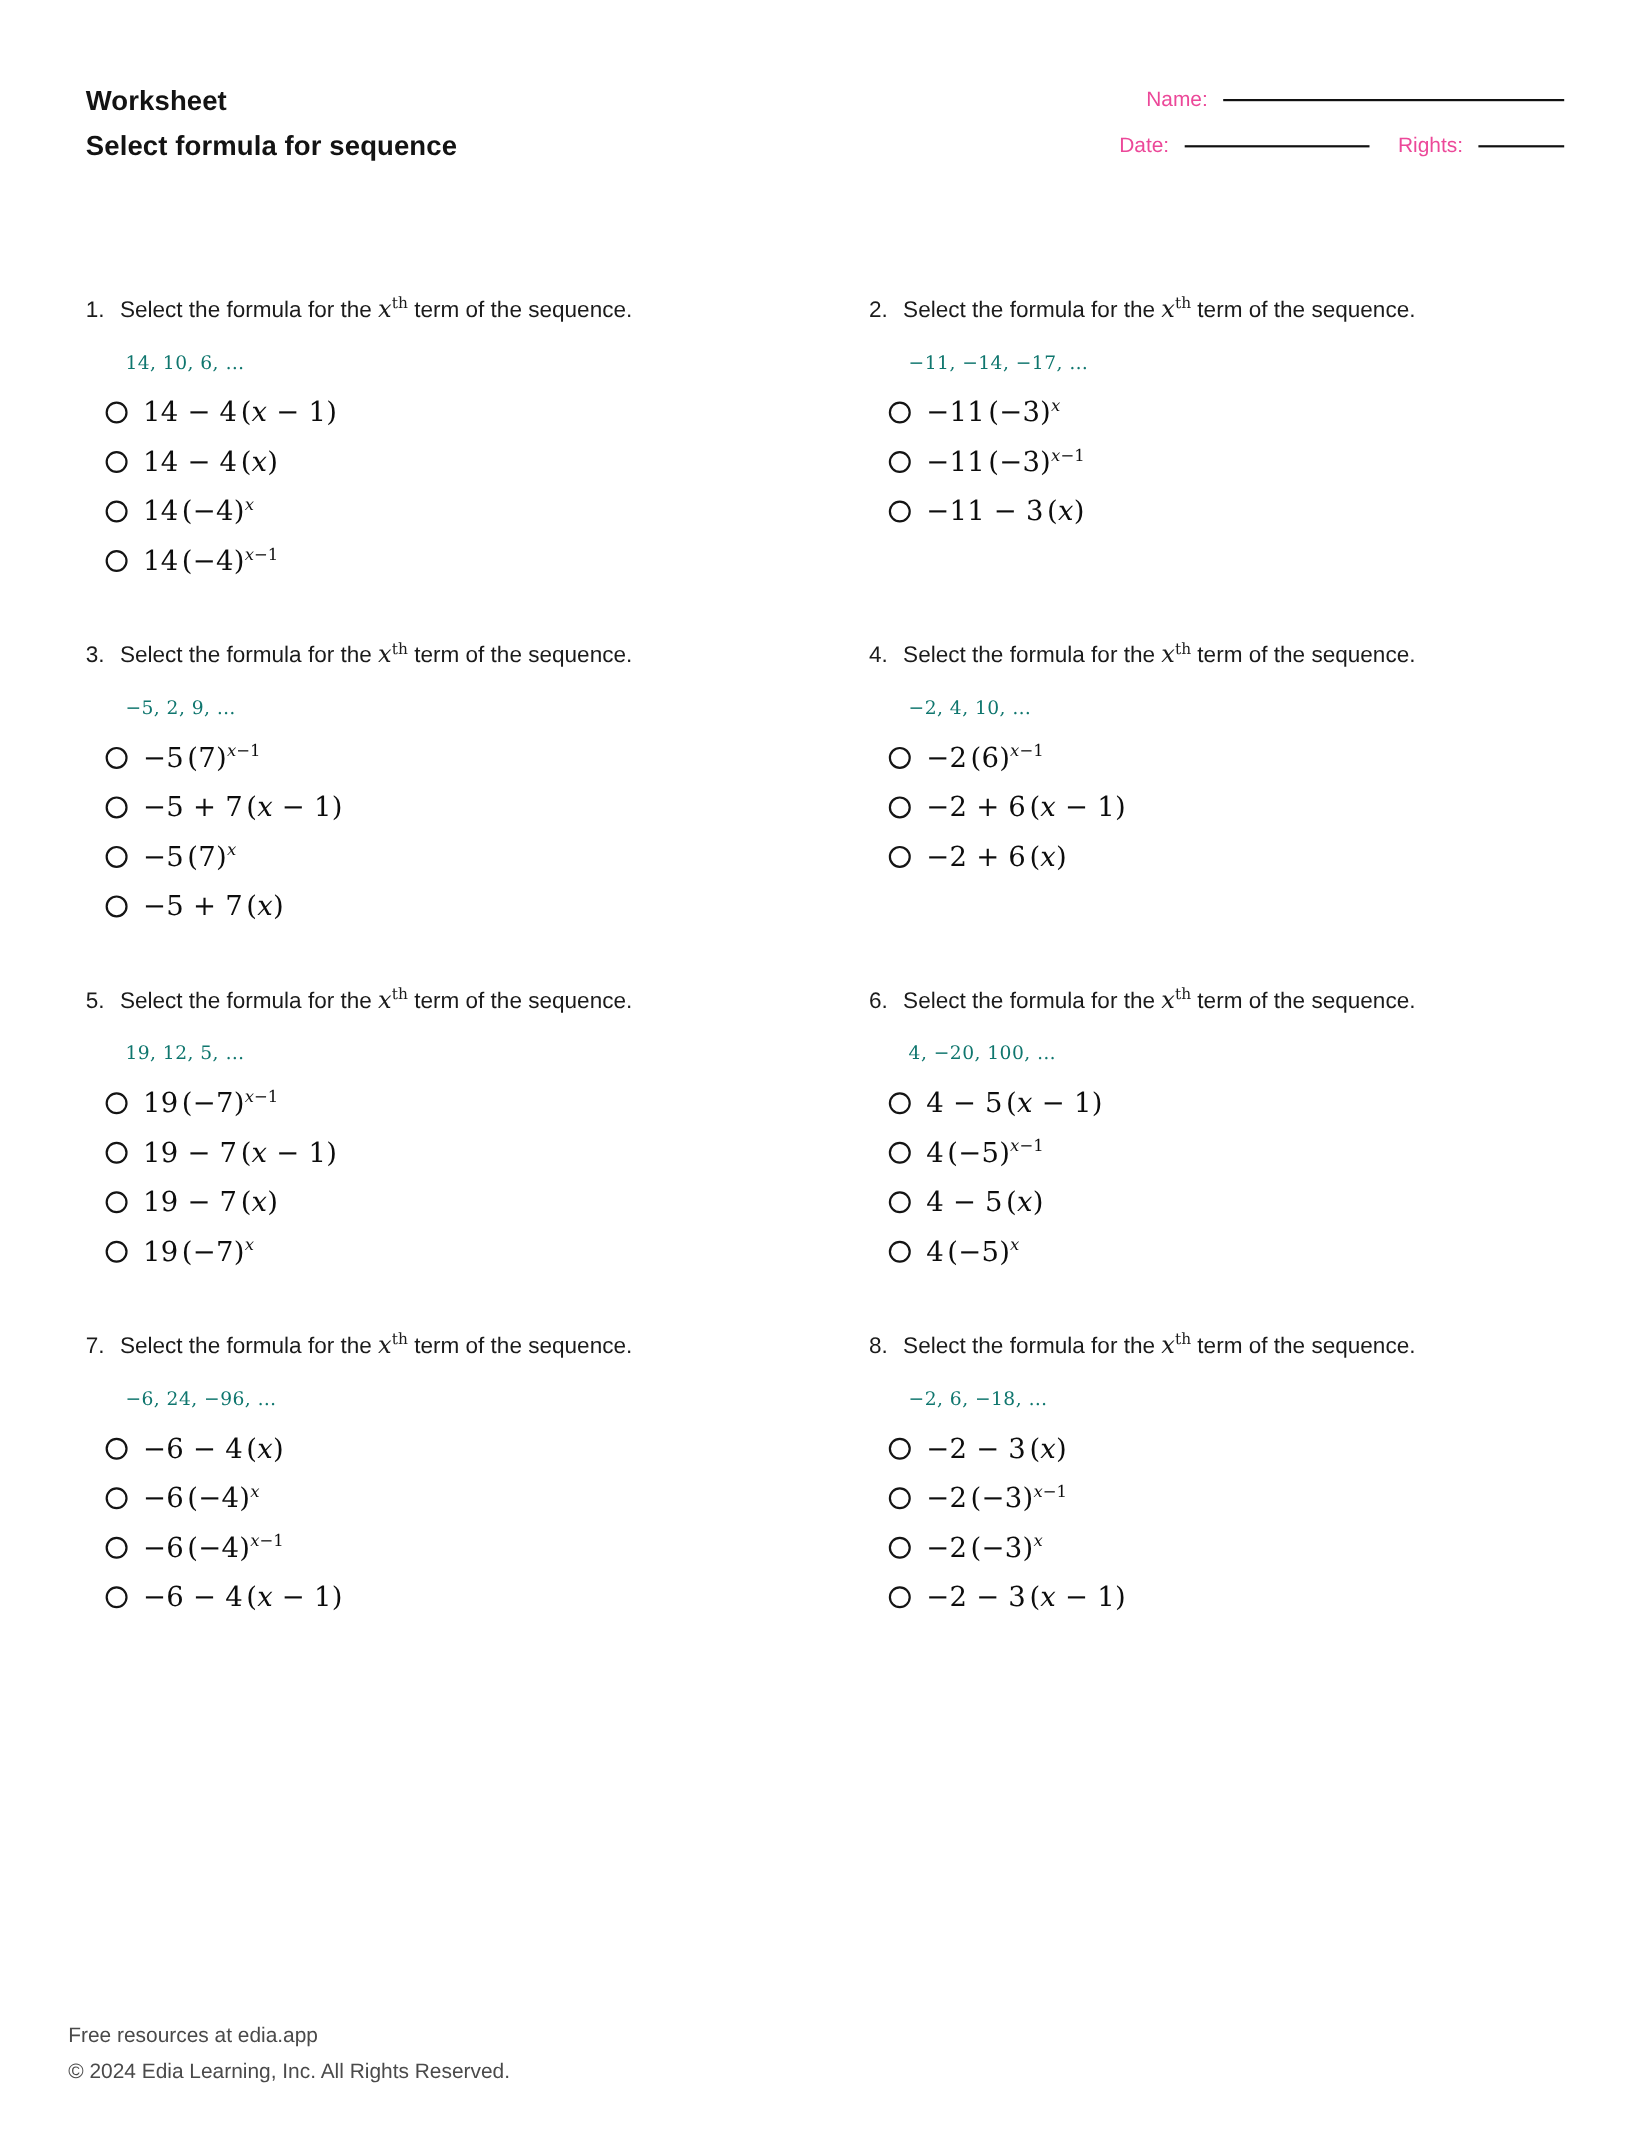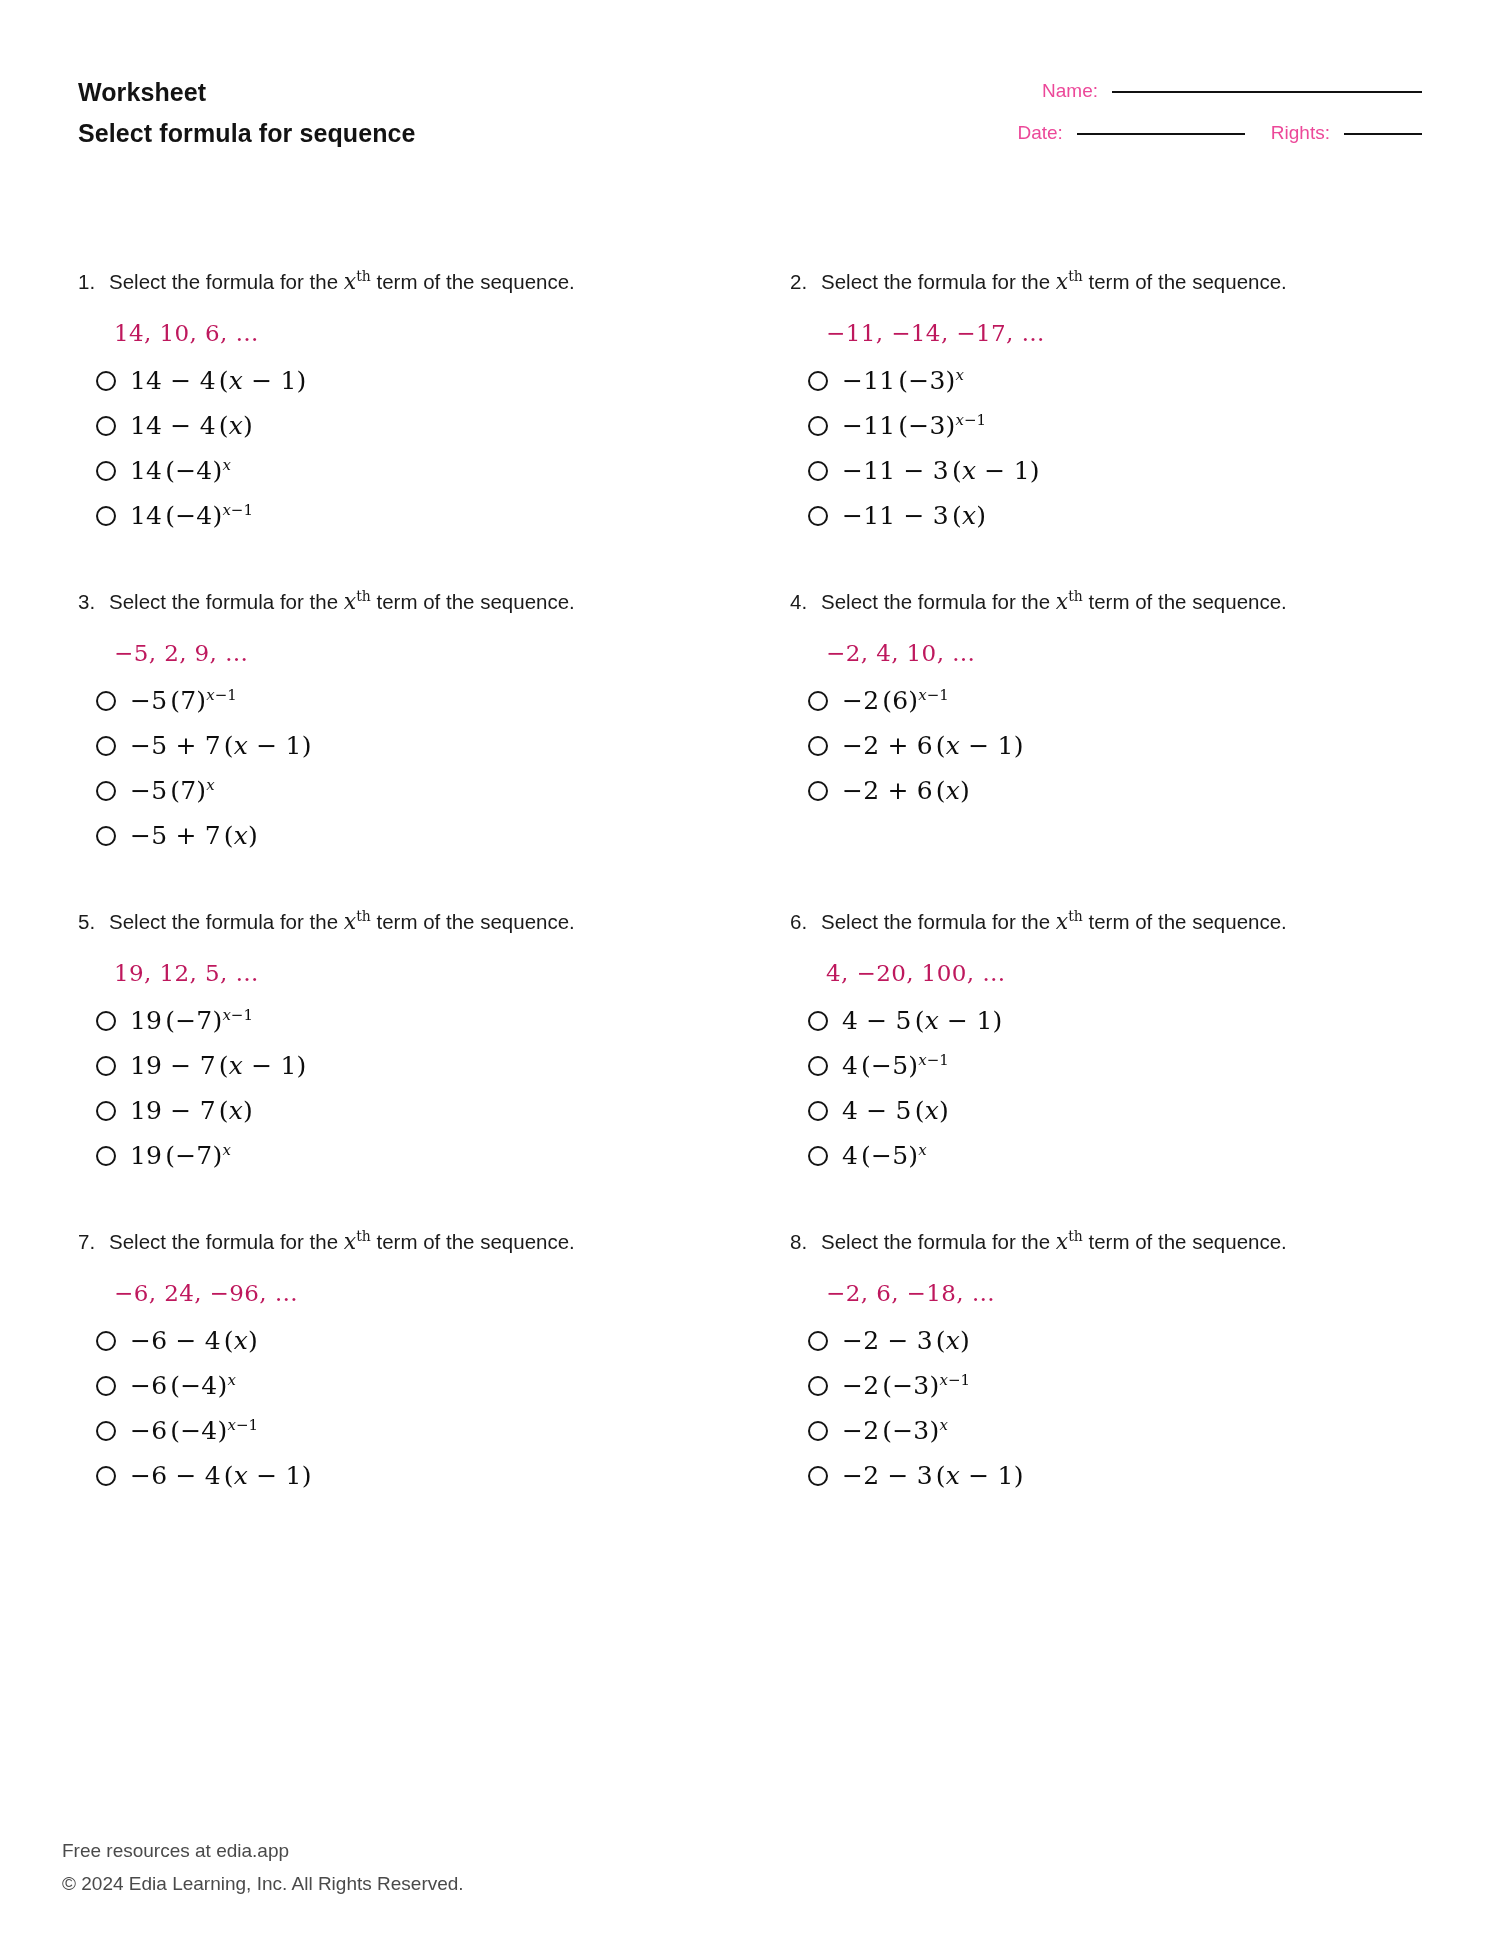"14, 10, 6, …" .seq { color: #be185d -> #0f766e; font-size: 23px -> 17px }
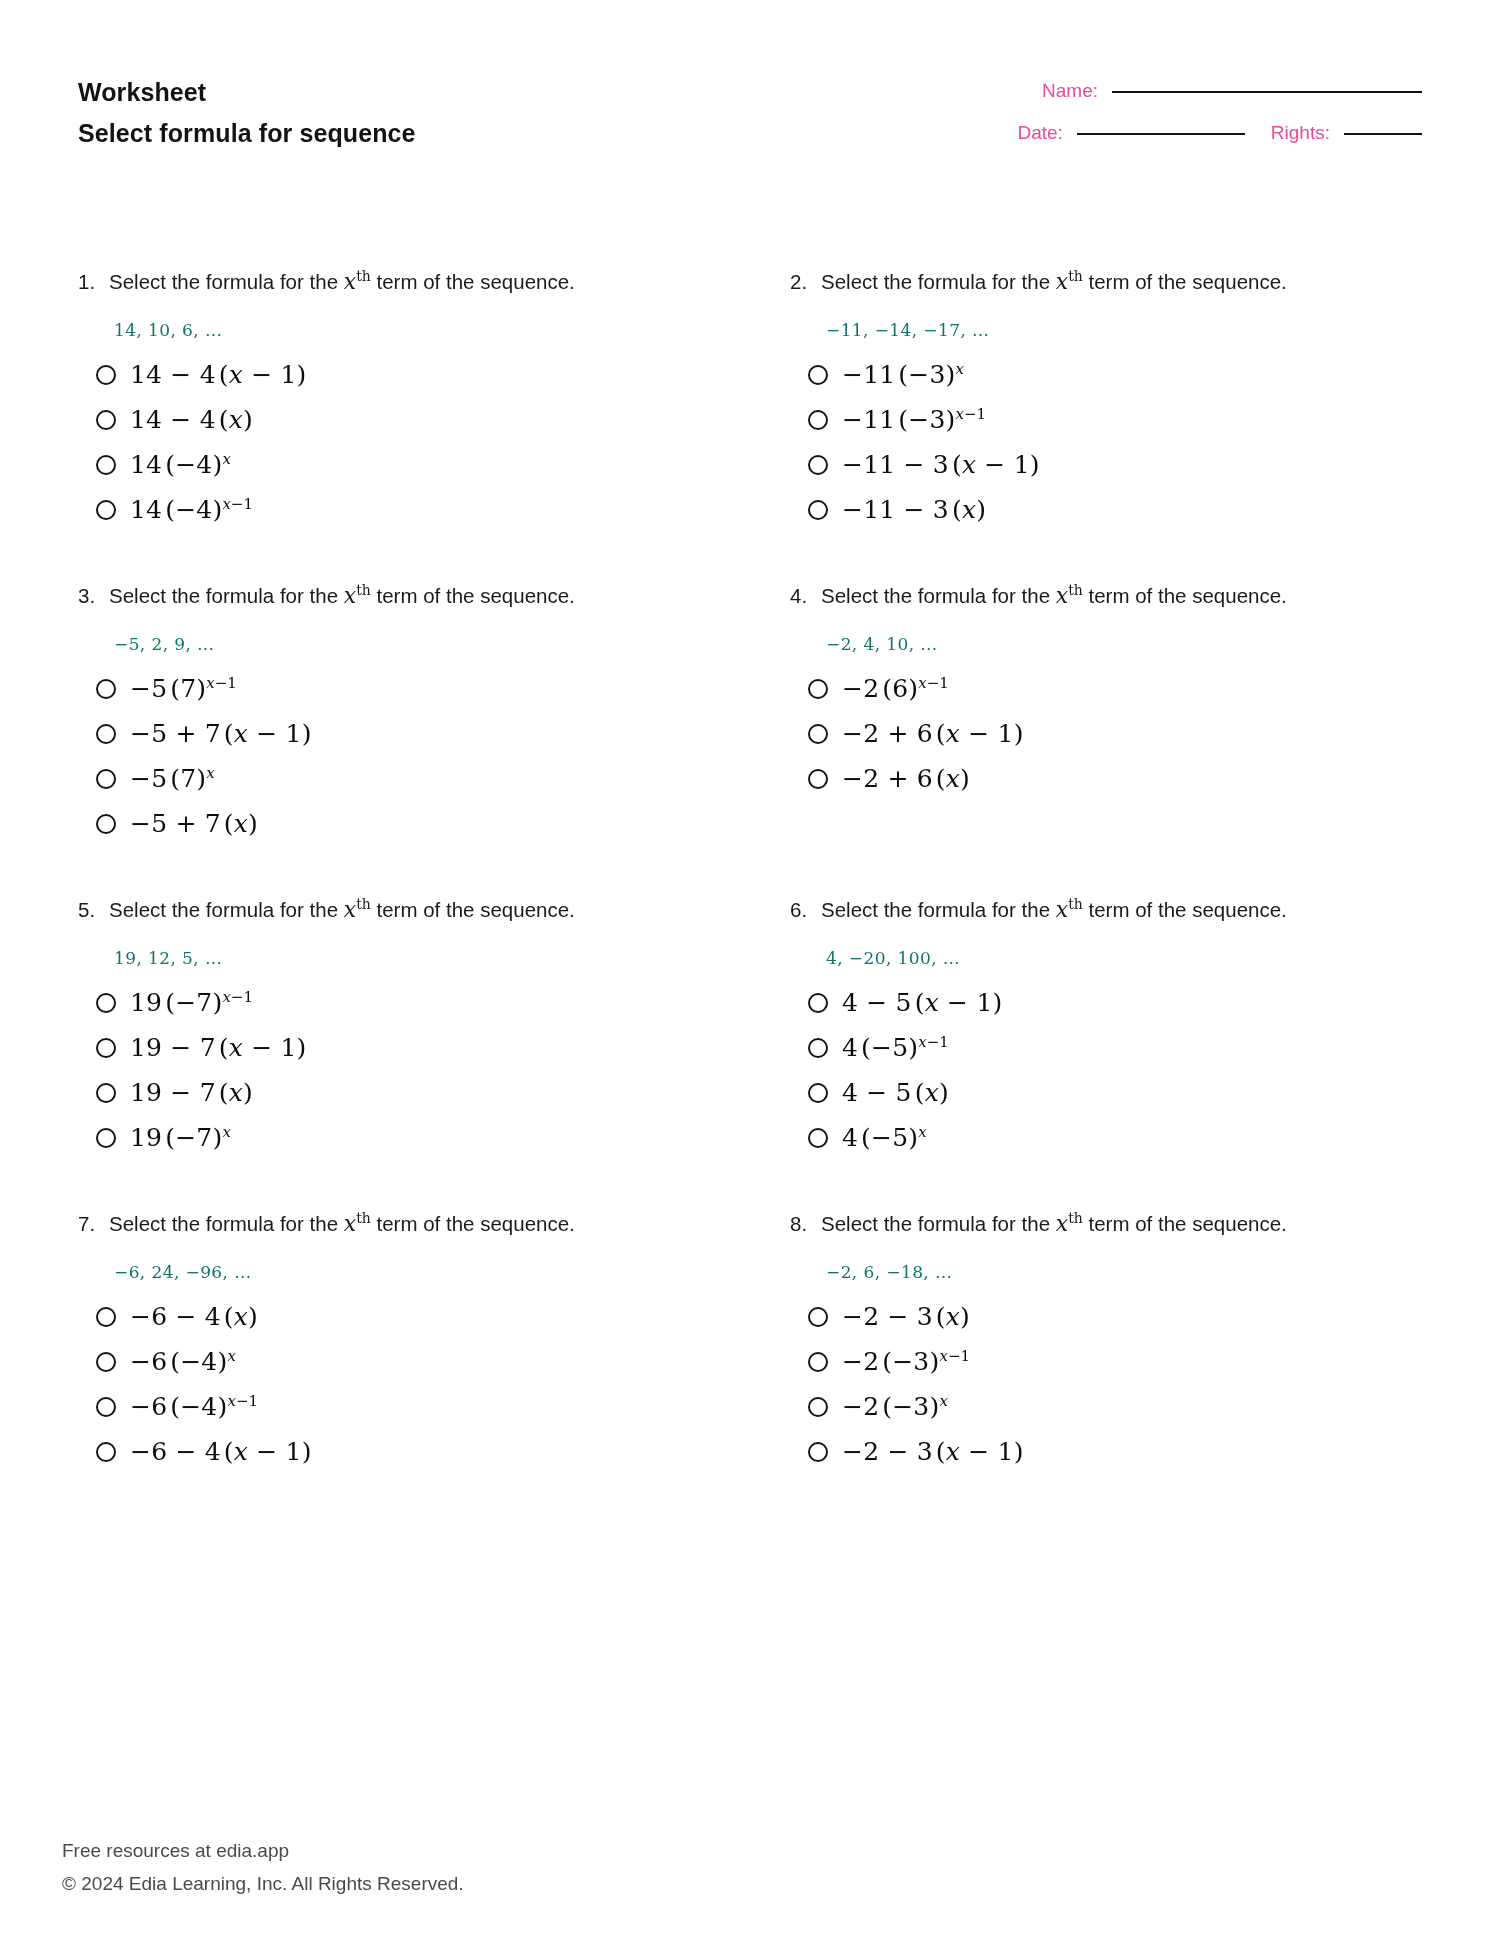"−11 − 3(x − 1)" div.opt { html: <div> <span></span> <span>−11 − 3<span>(<i>x</i> − 1)</span></span> </div> -> none }
